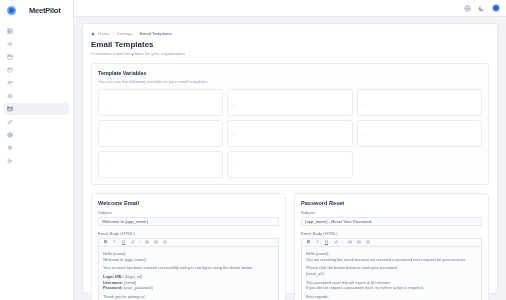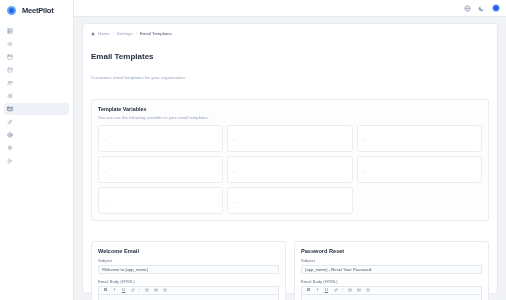"MeetPilot" .brand { gap: 6px -> 13px }
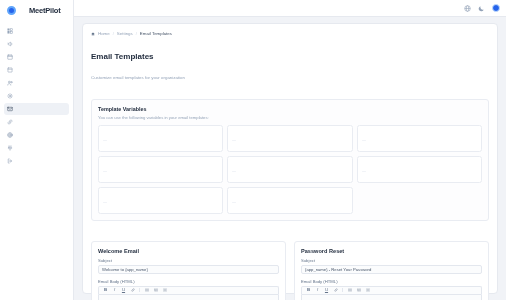"Email Templates" .page-card { gap: 12px -> none }
